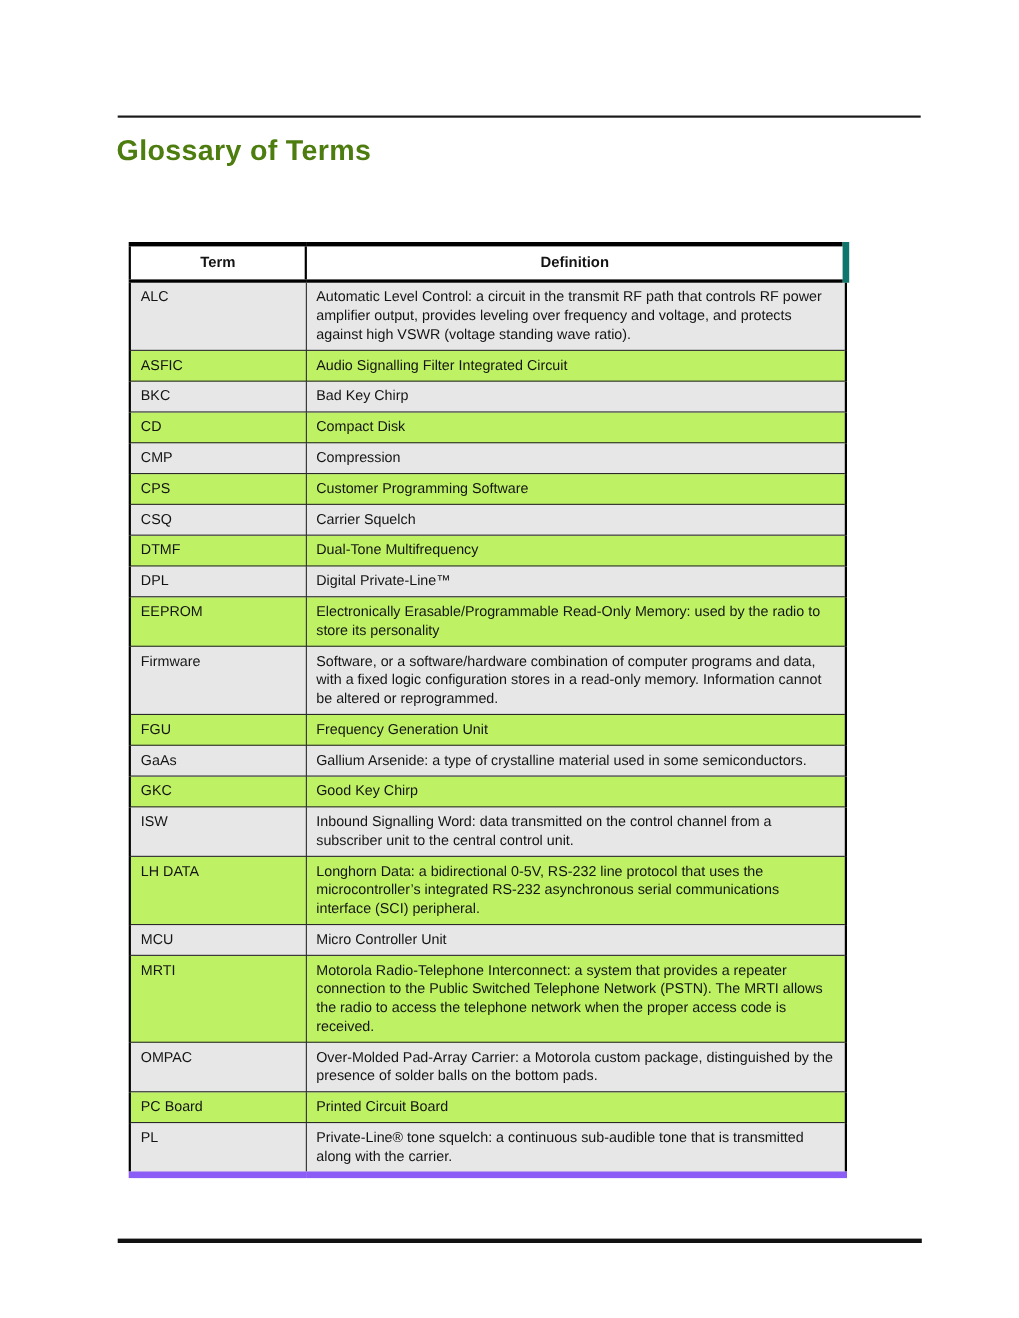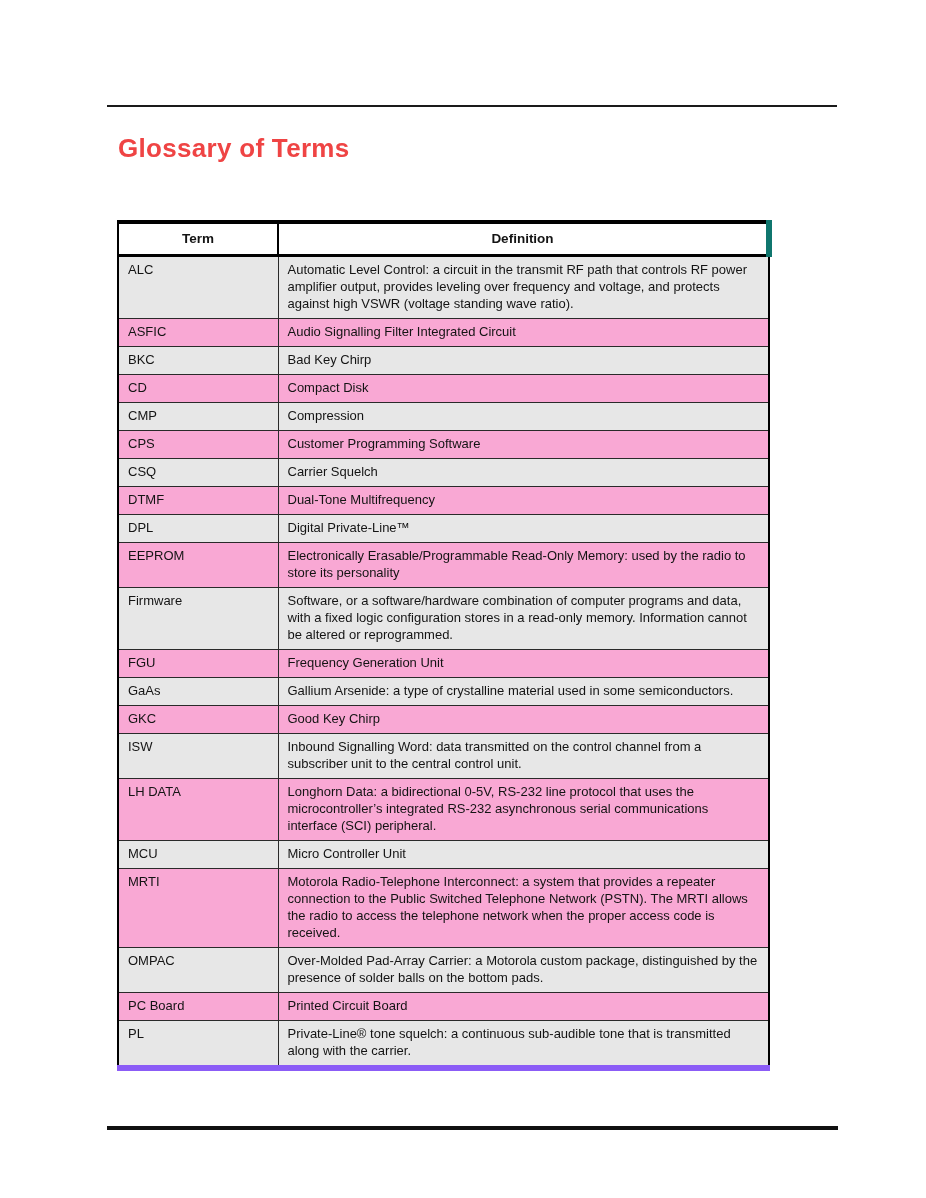"Glossary of Terms" .page-title { color: #ef4444 -> #4d7c0f; margin: 12px -> 0 }
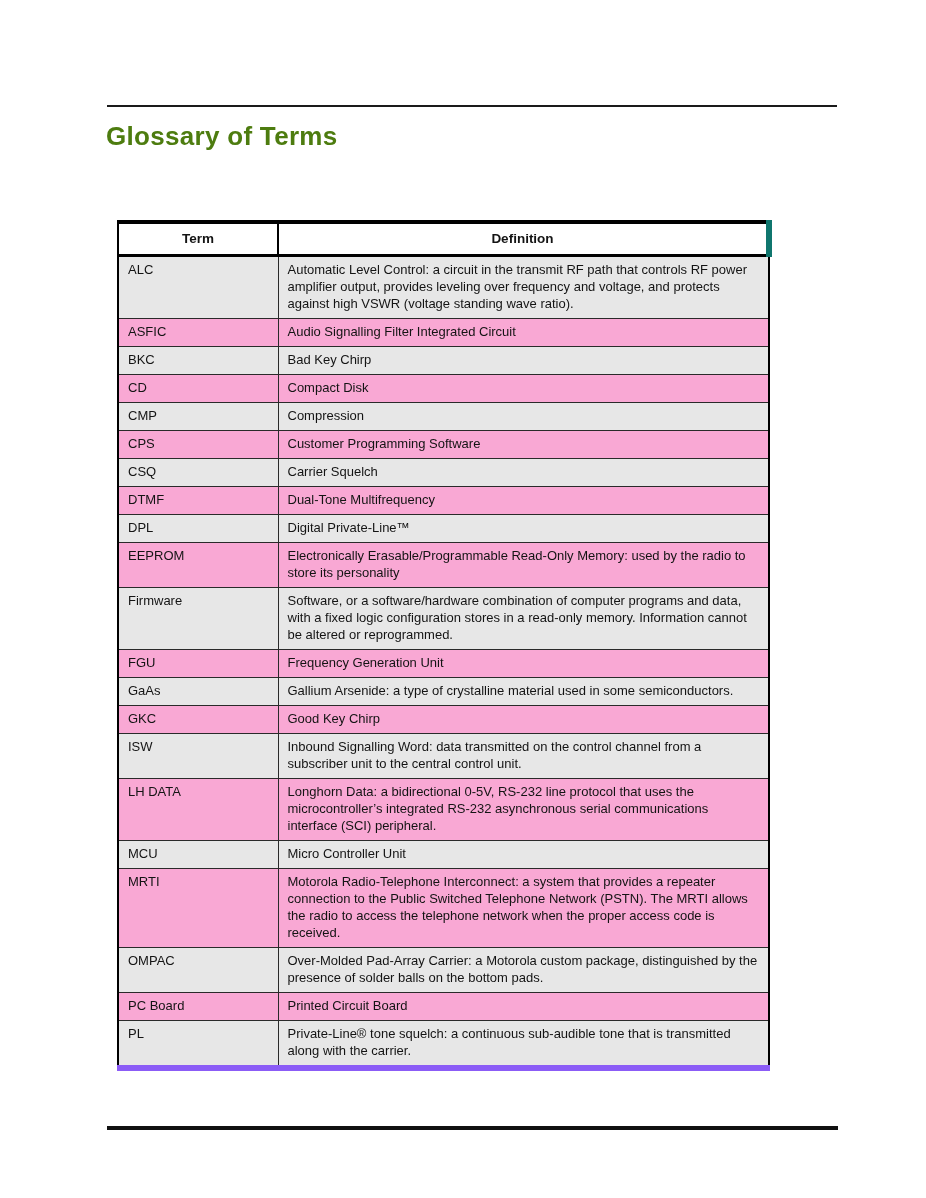"ASFIC" table.glossary td { background: #f9a8d4 -> #bef264 }
